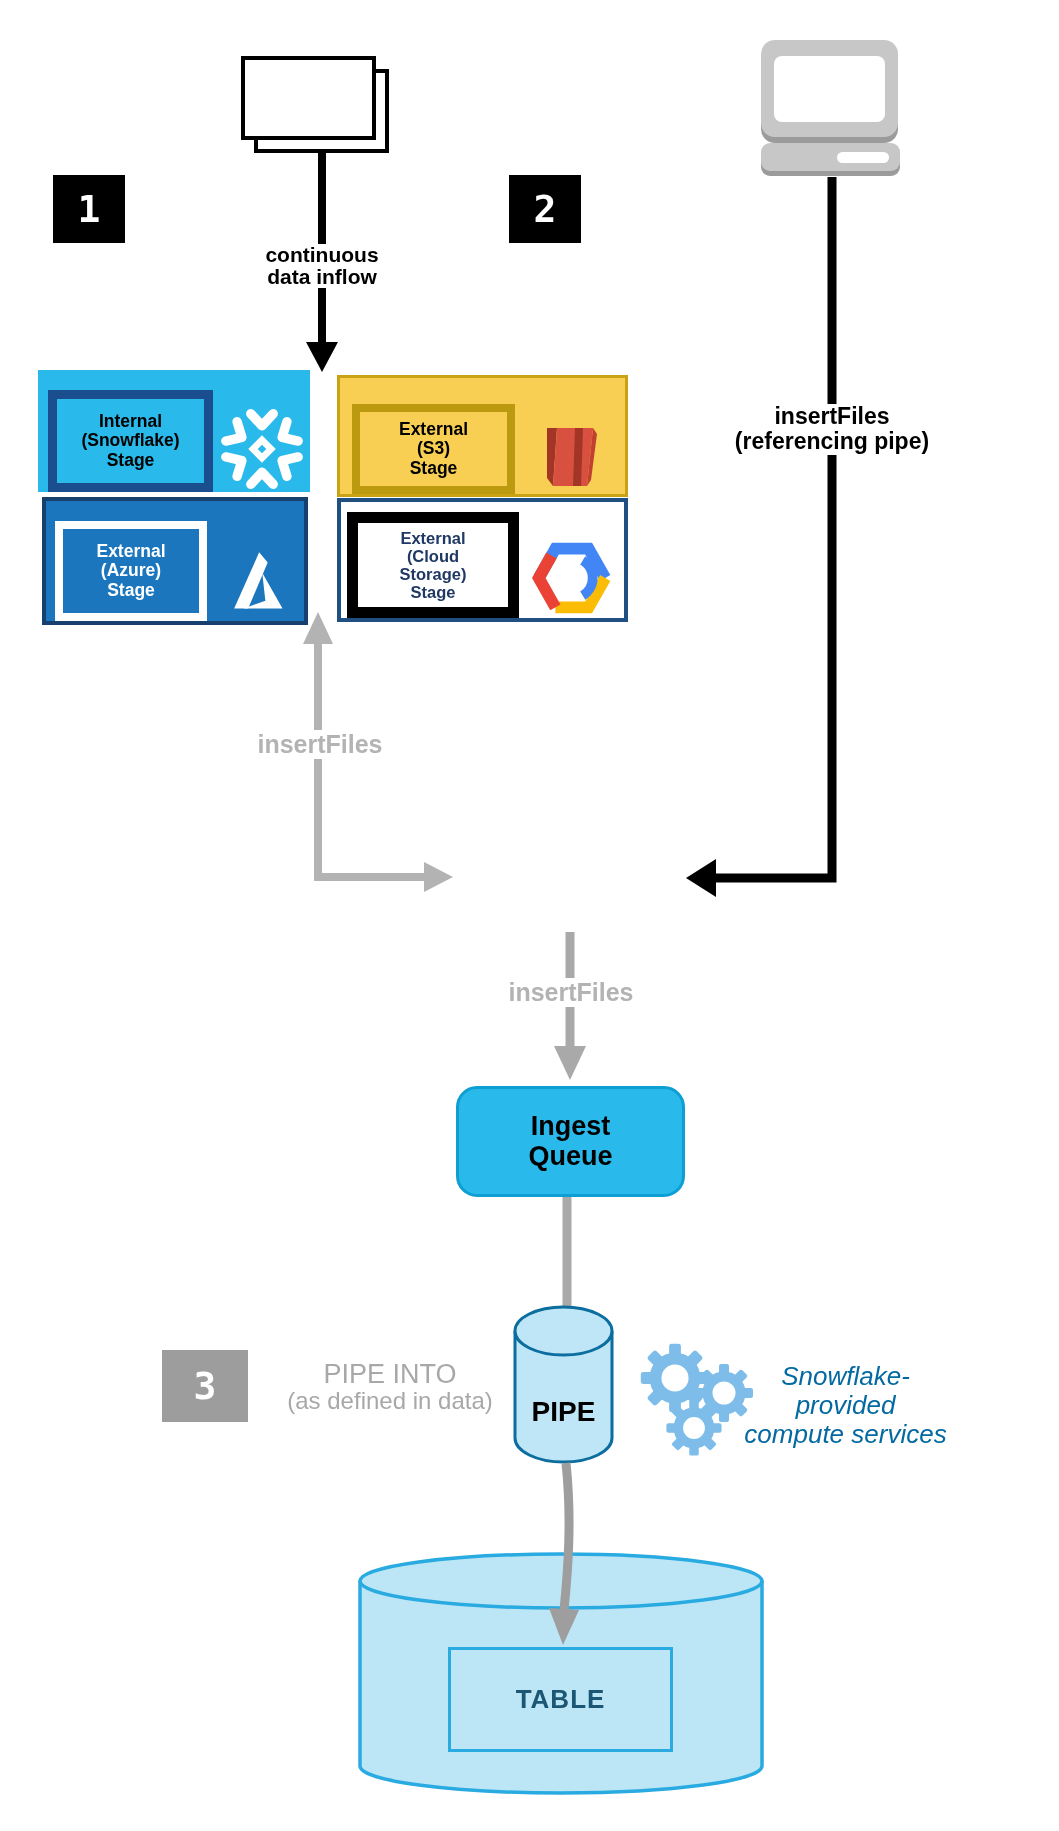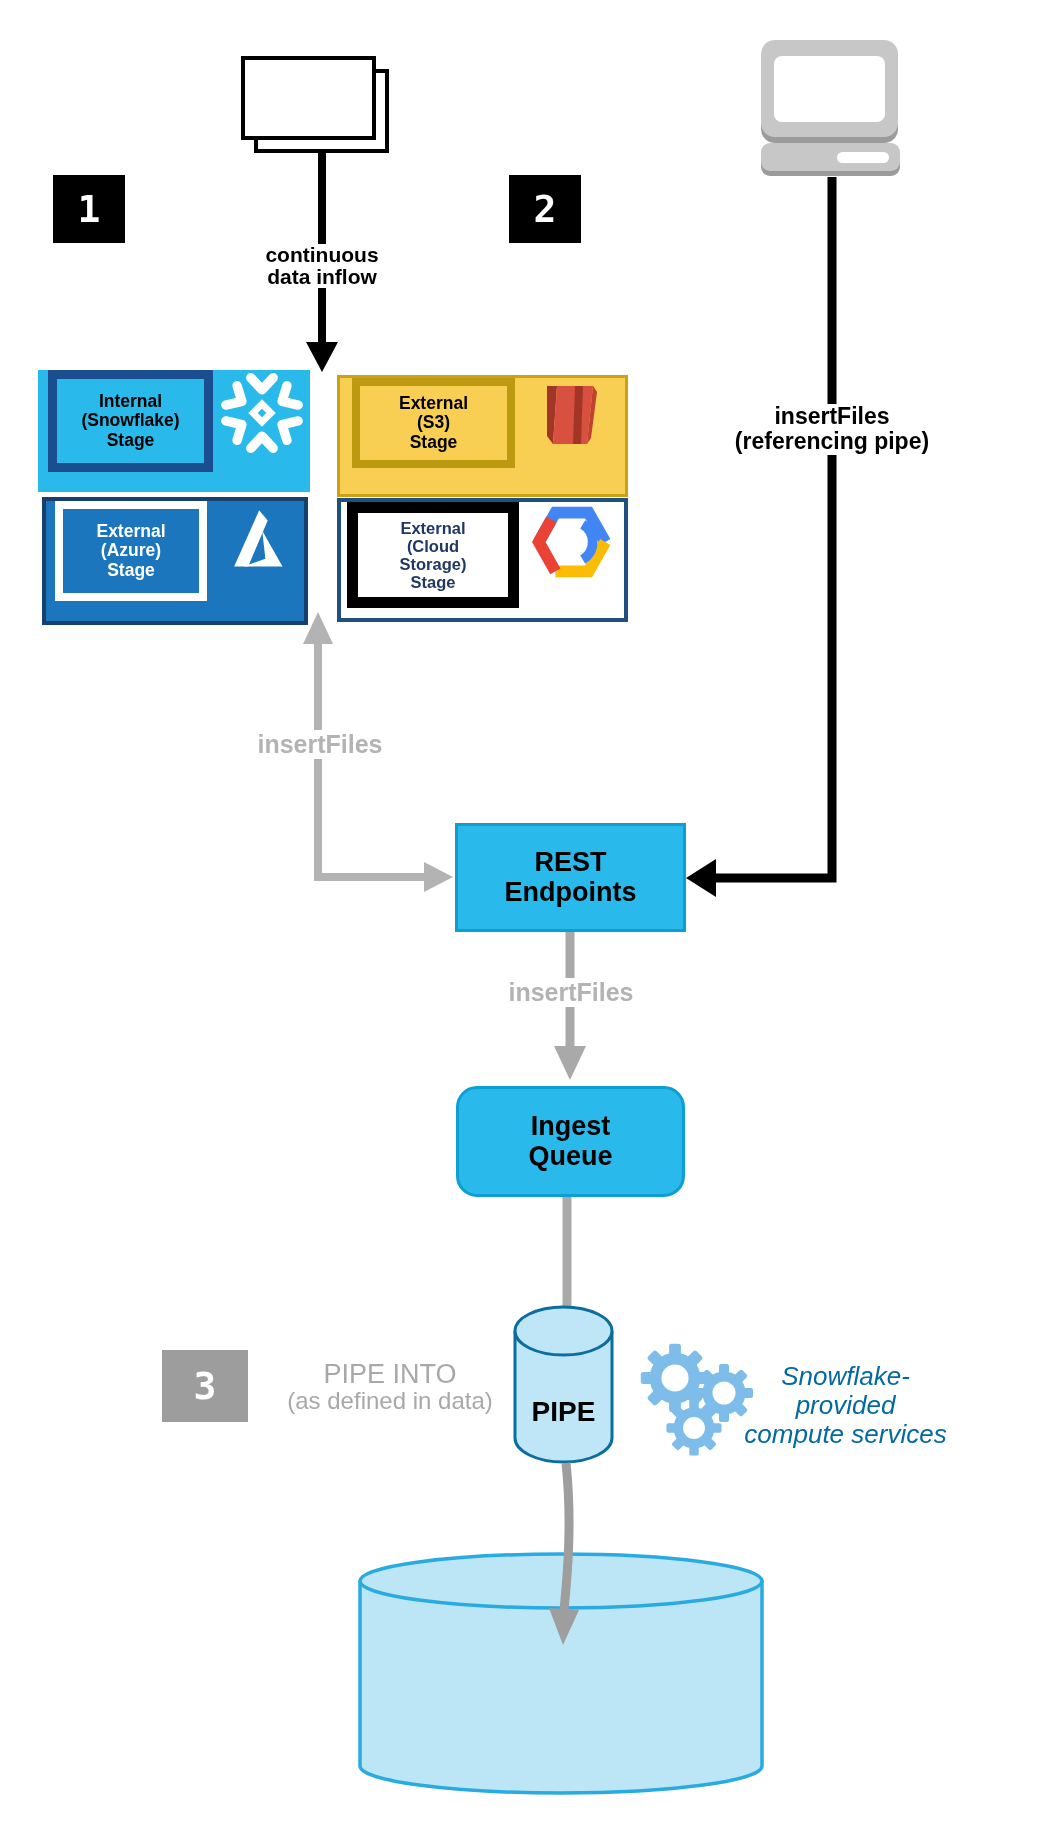"Internal" .stage { align-items: flex-start -> flex-end }
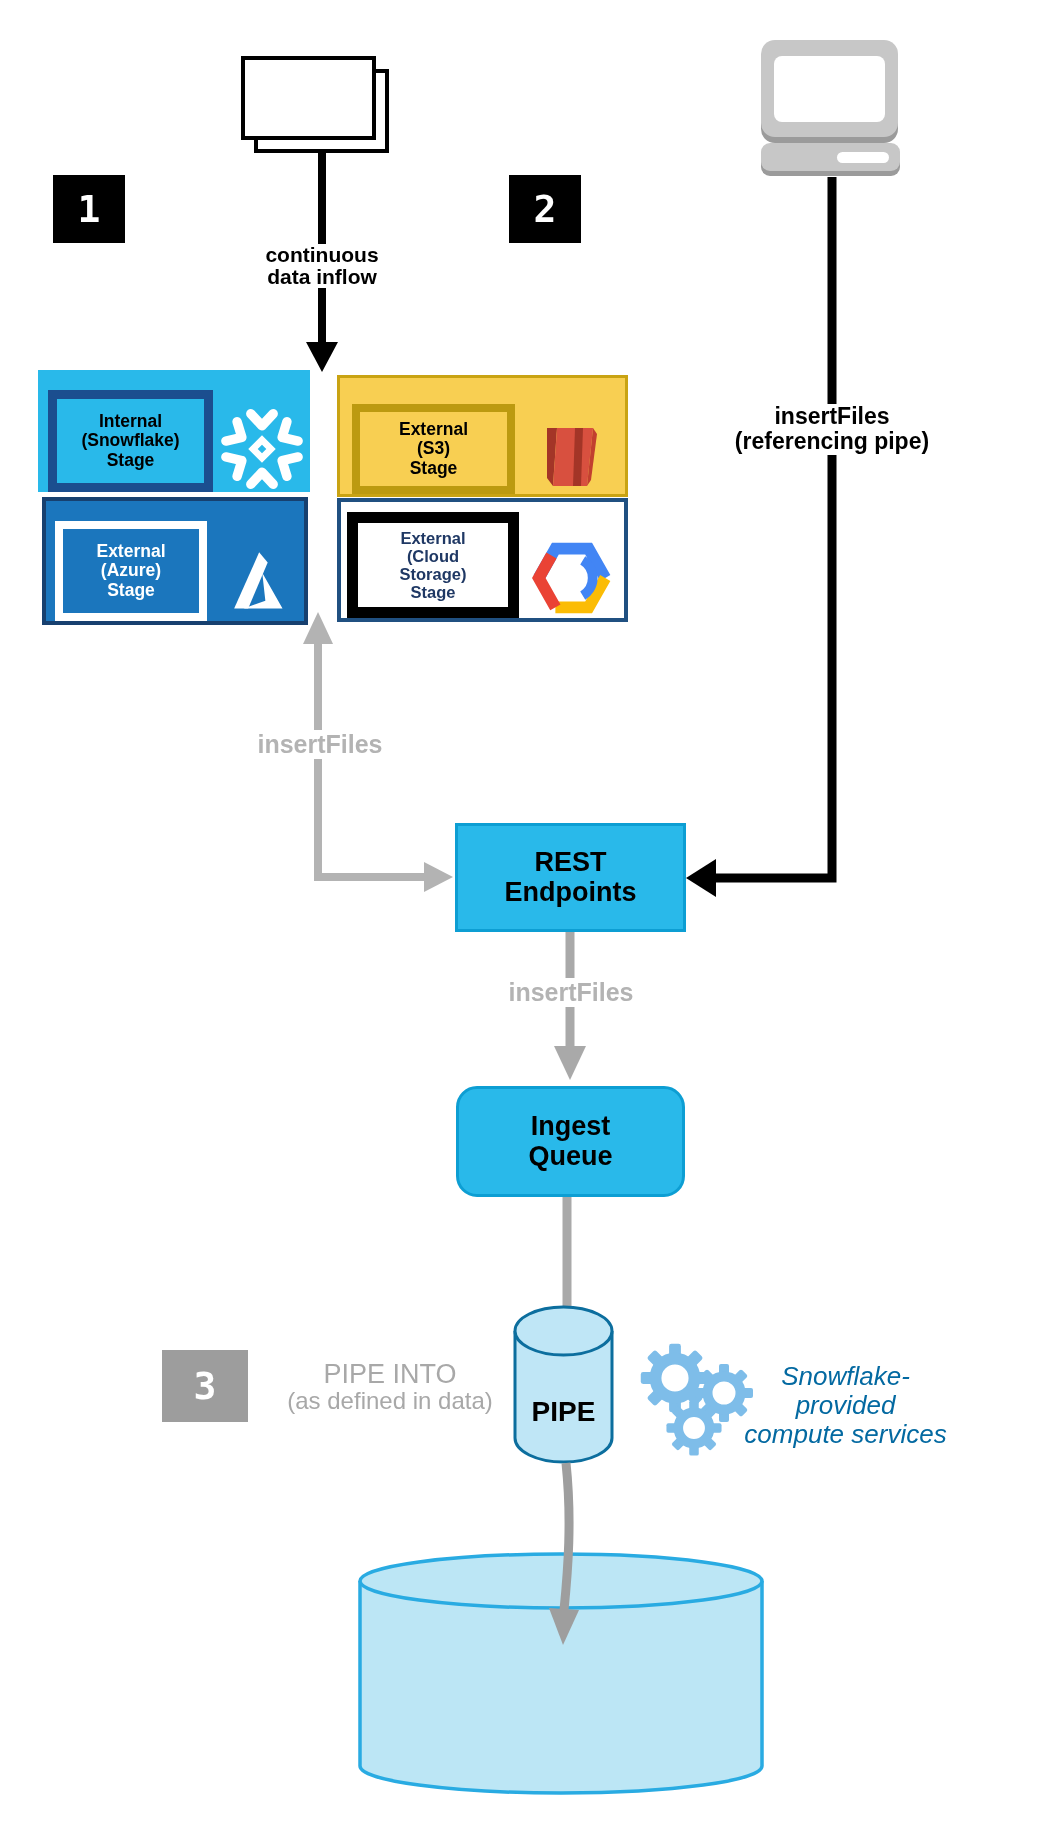"REST" div.abs { html: <div>REST Endpoints</div> -> none }
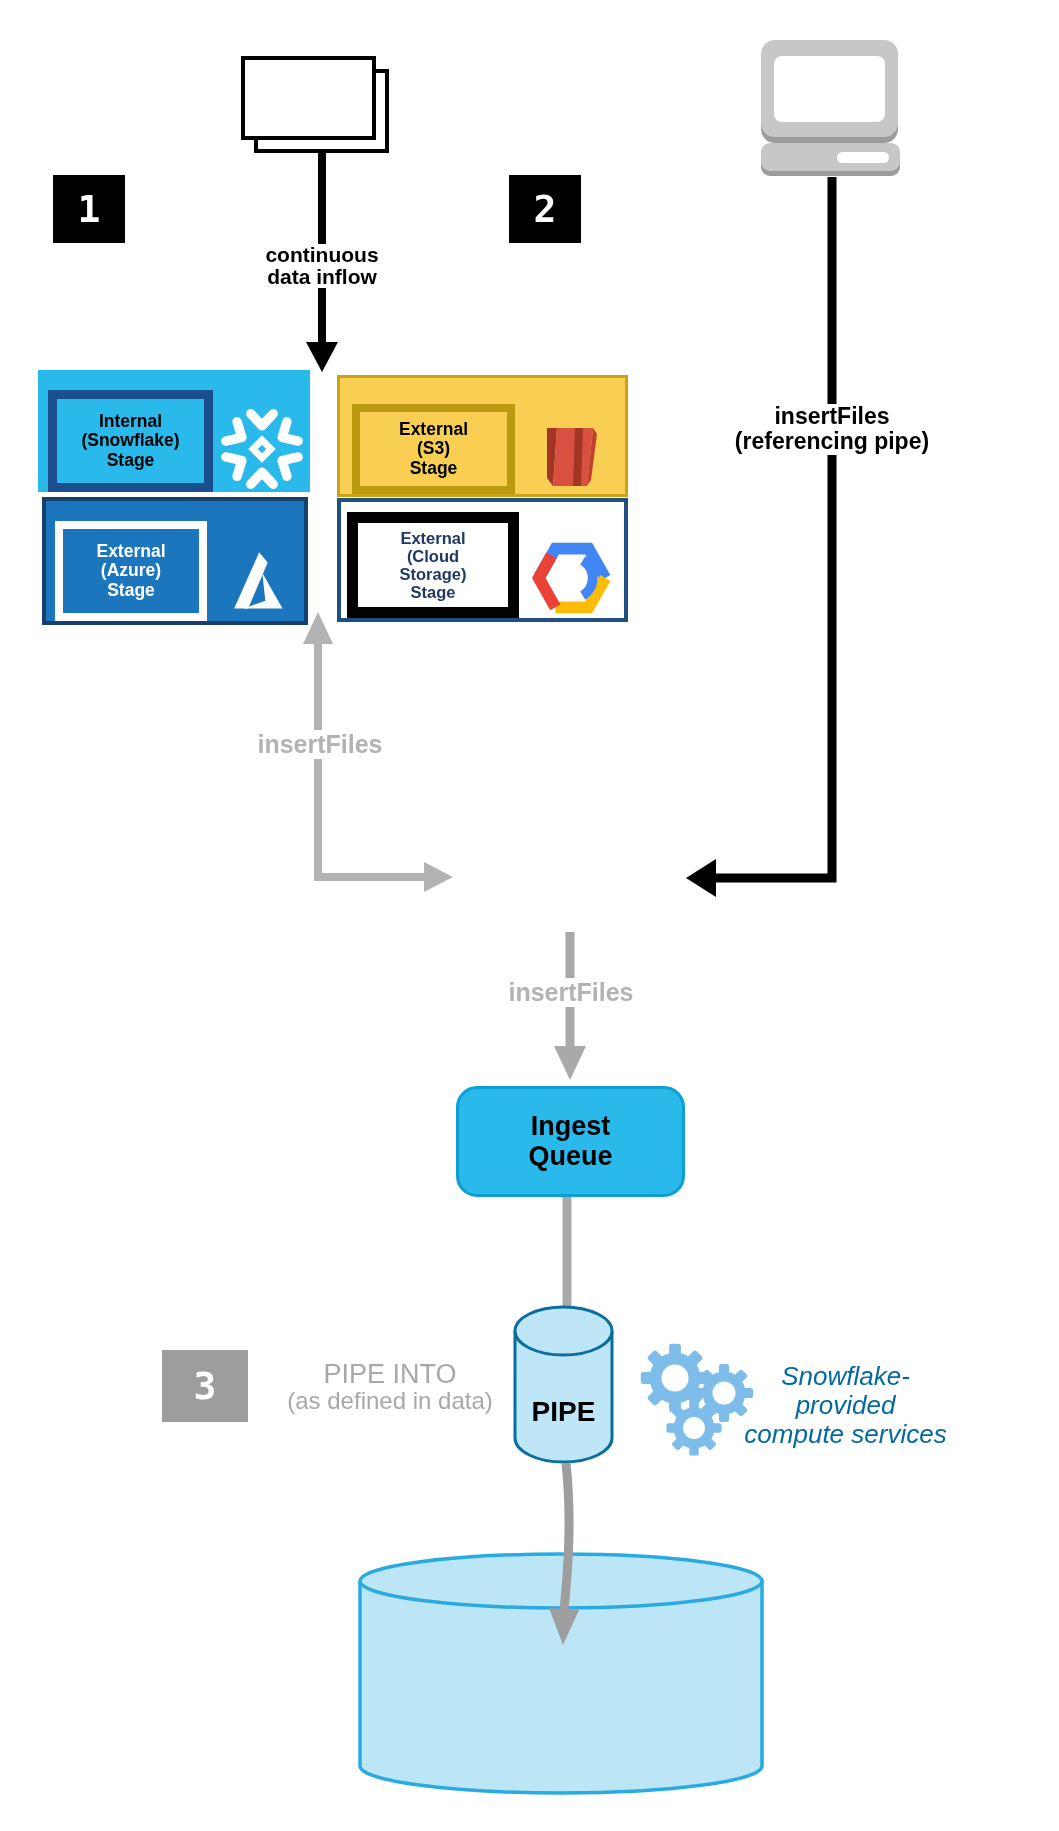"TABLE" div.abs { html: none -> <div>TABLE</div> }
